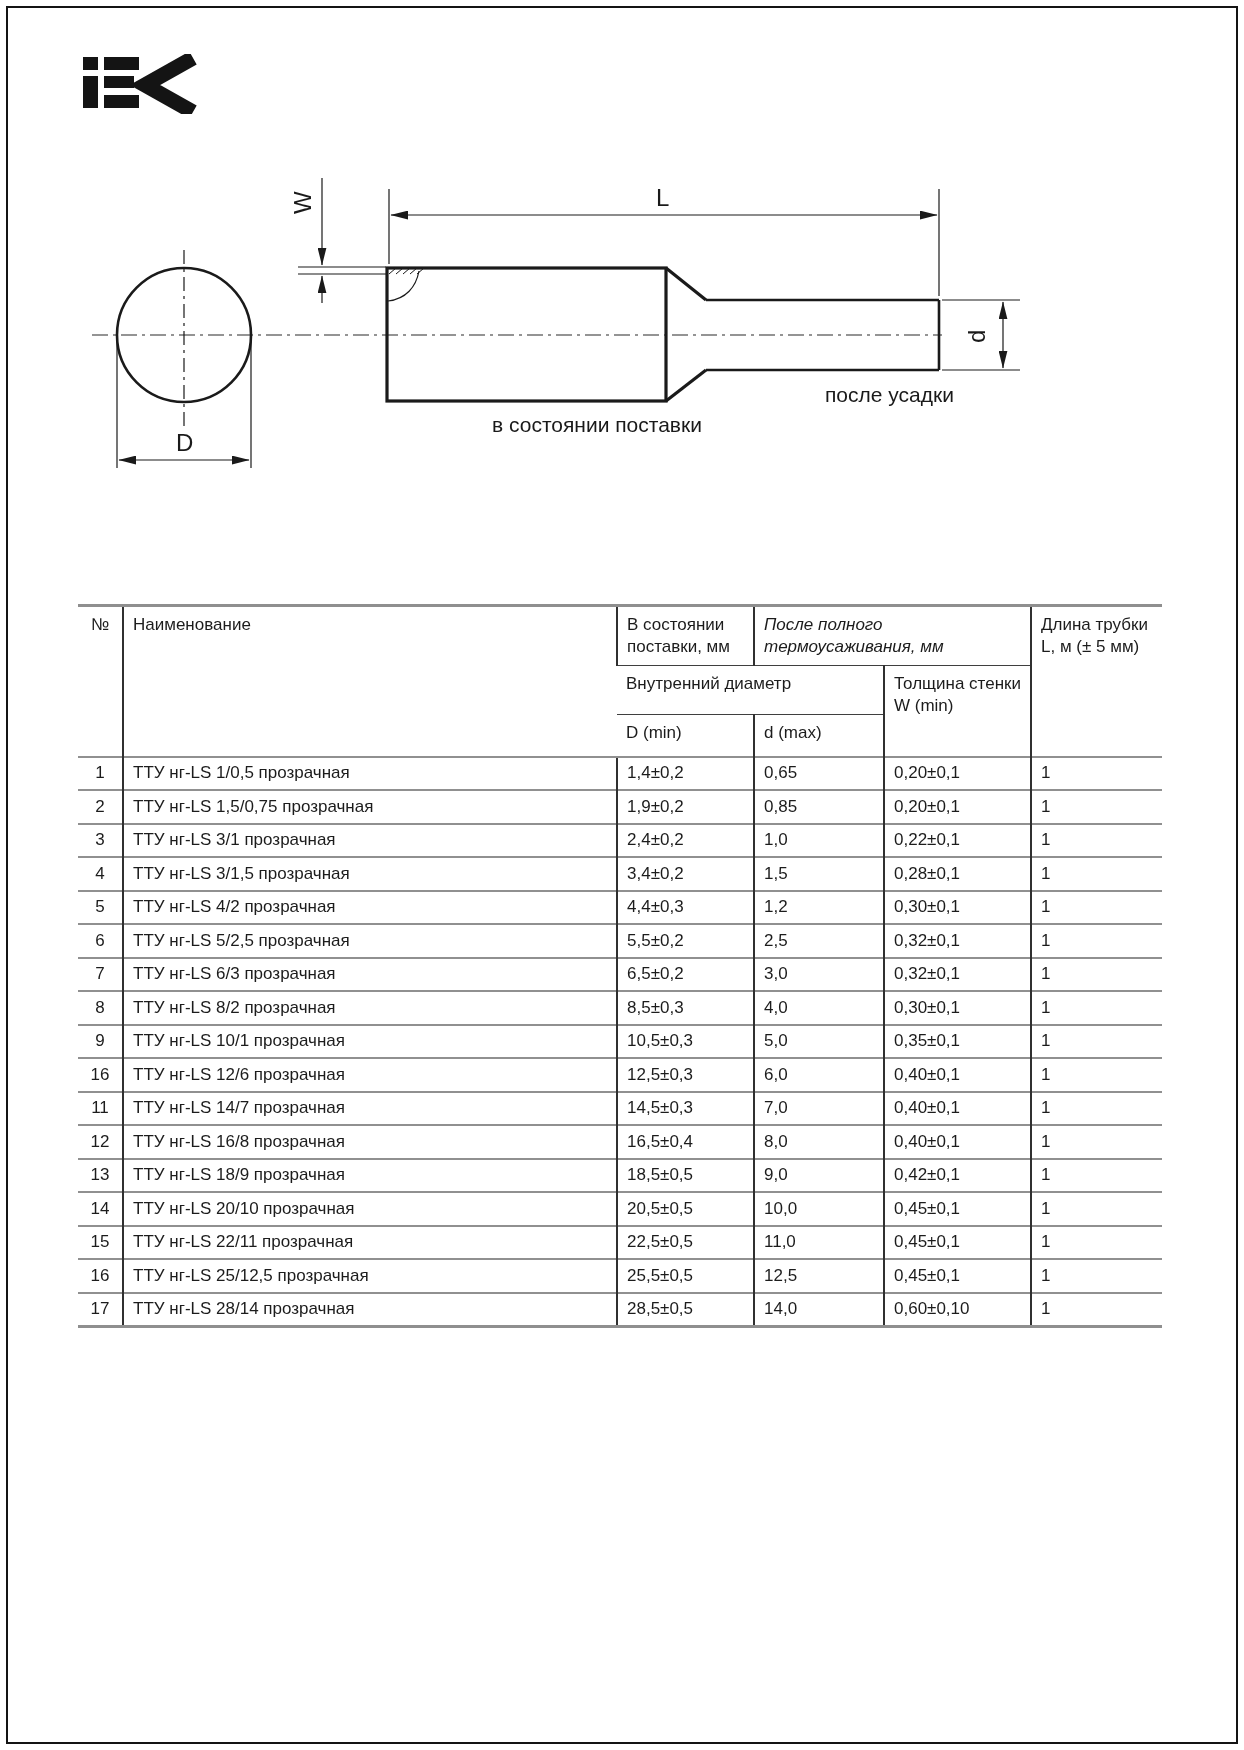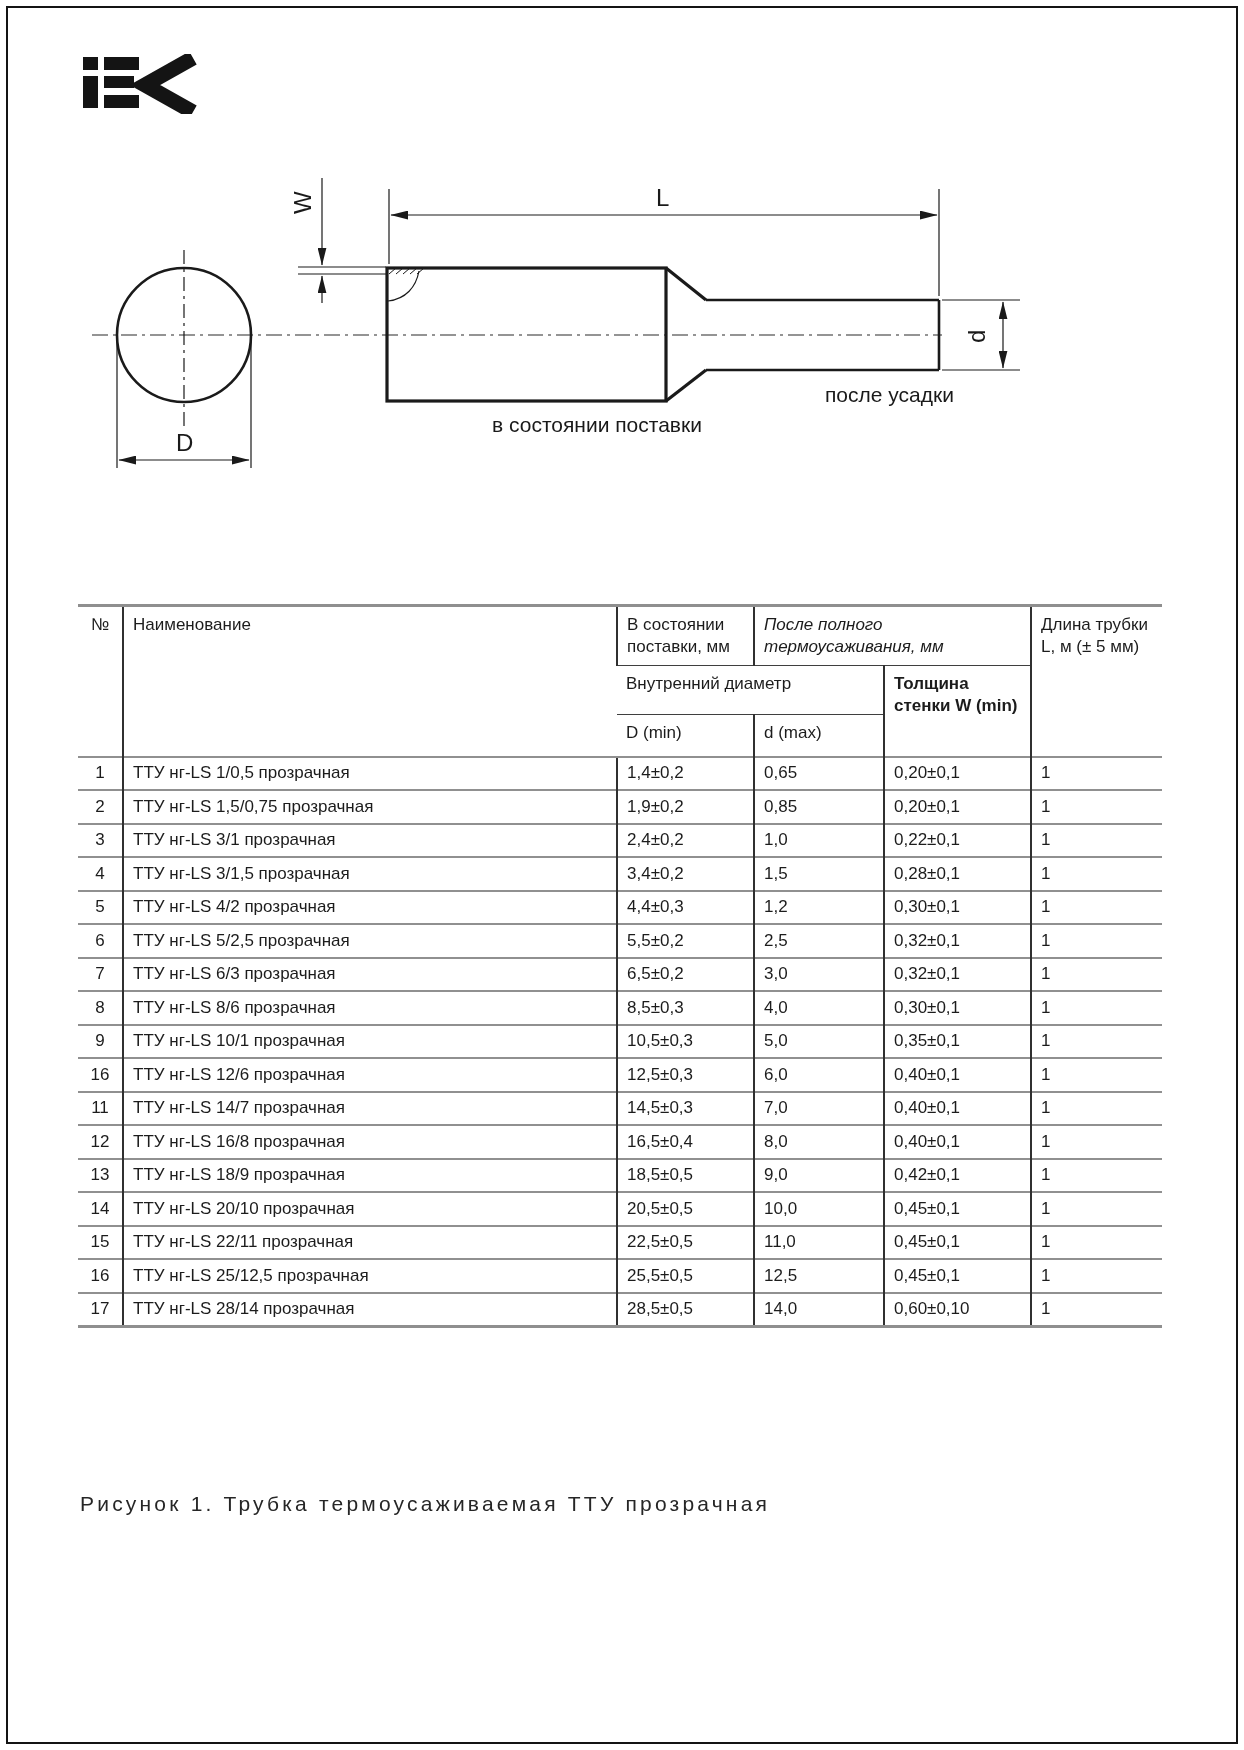"Толщина стенки W (min)" th { font-weight: bold -> none }
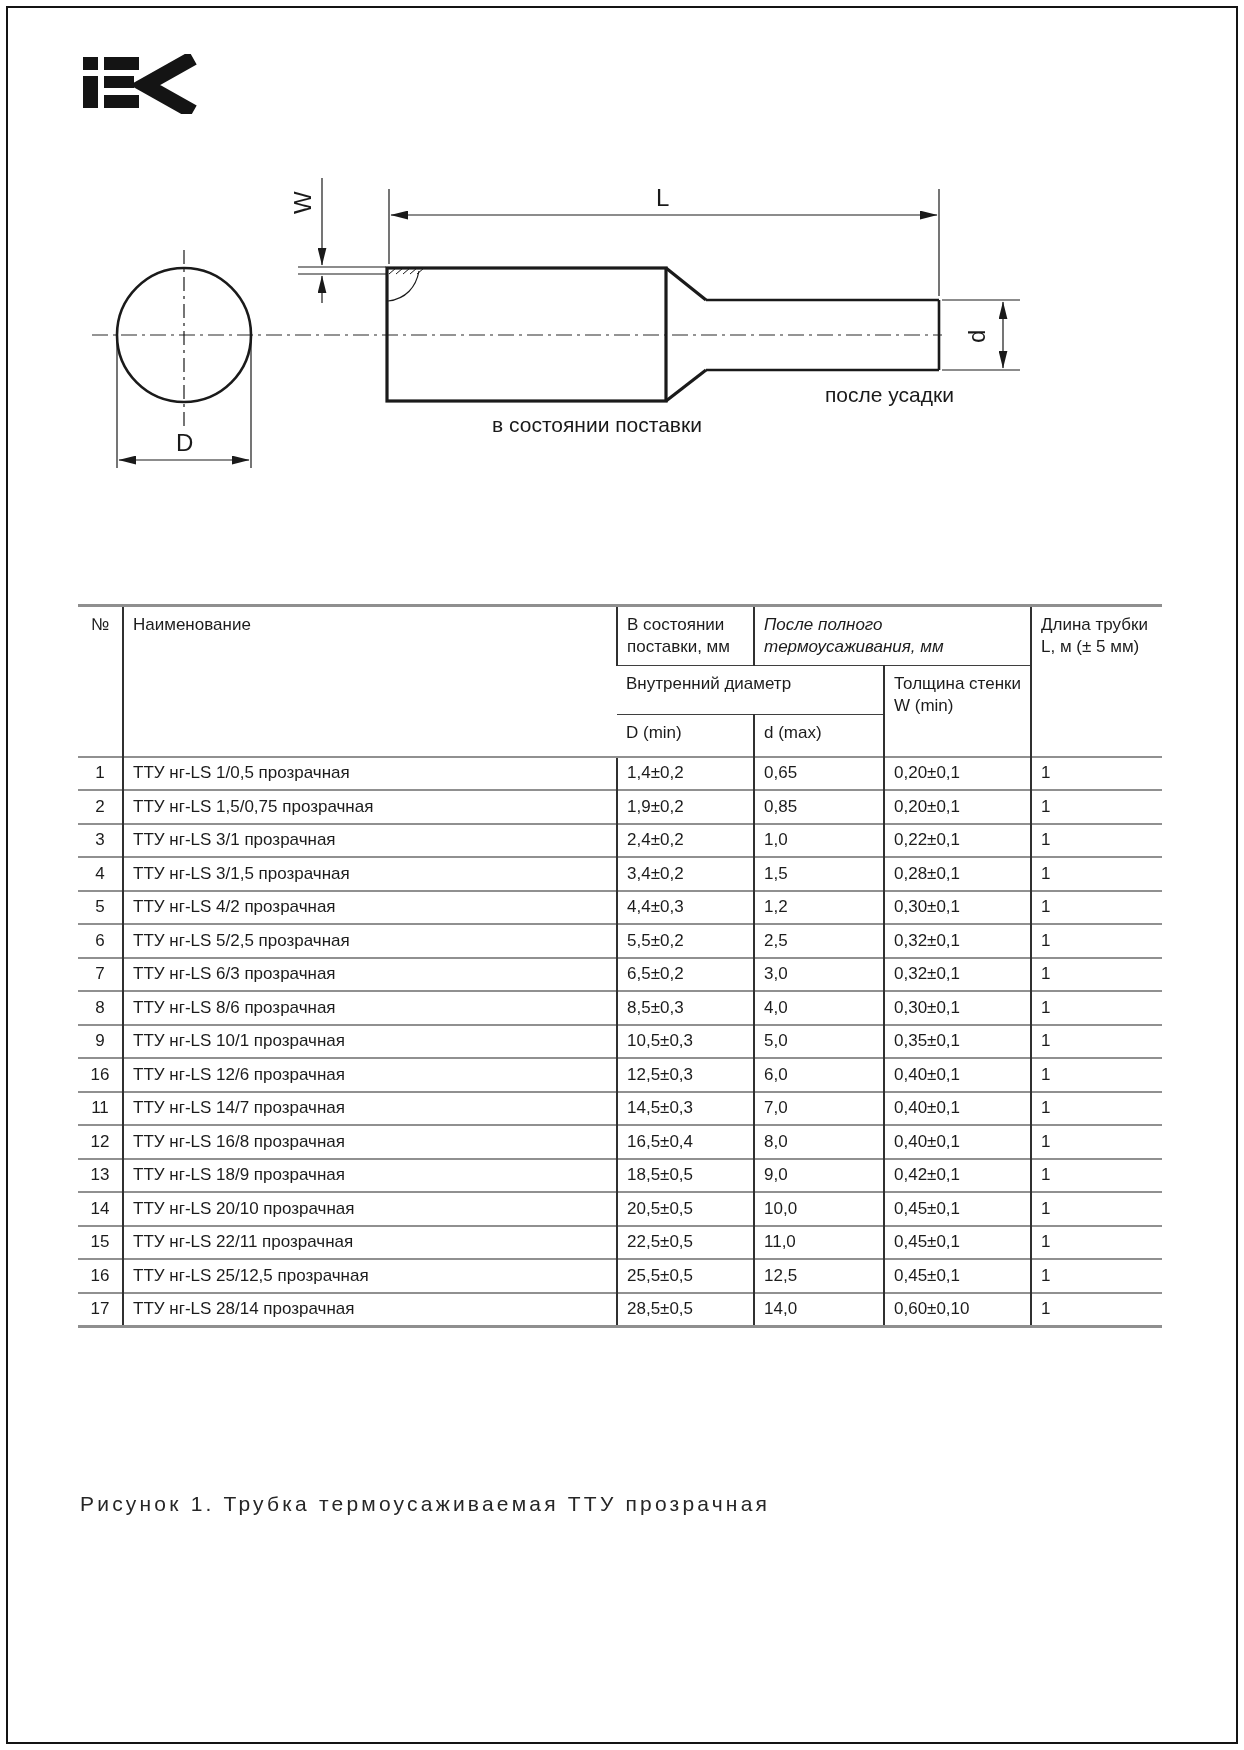"ТТУ нг-LS 8/6 прозрачная" td { text: 8/6 -> 8/2 }
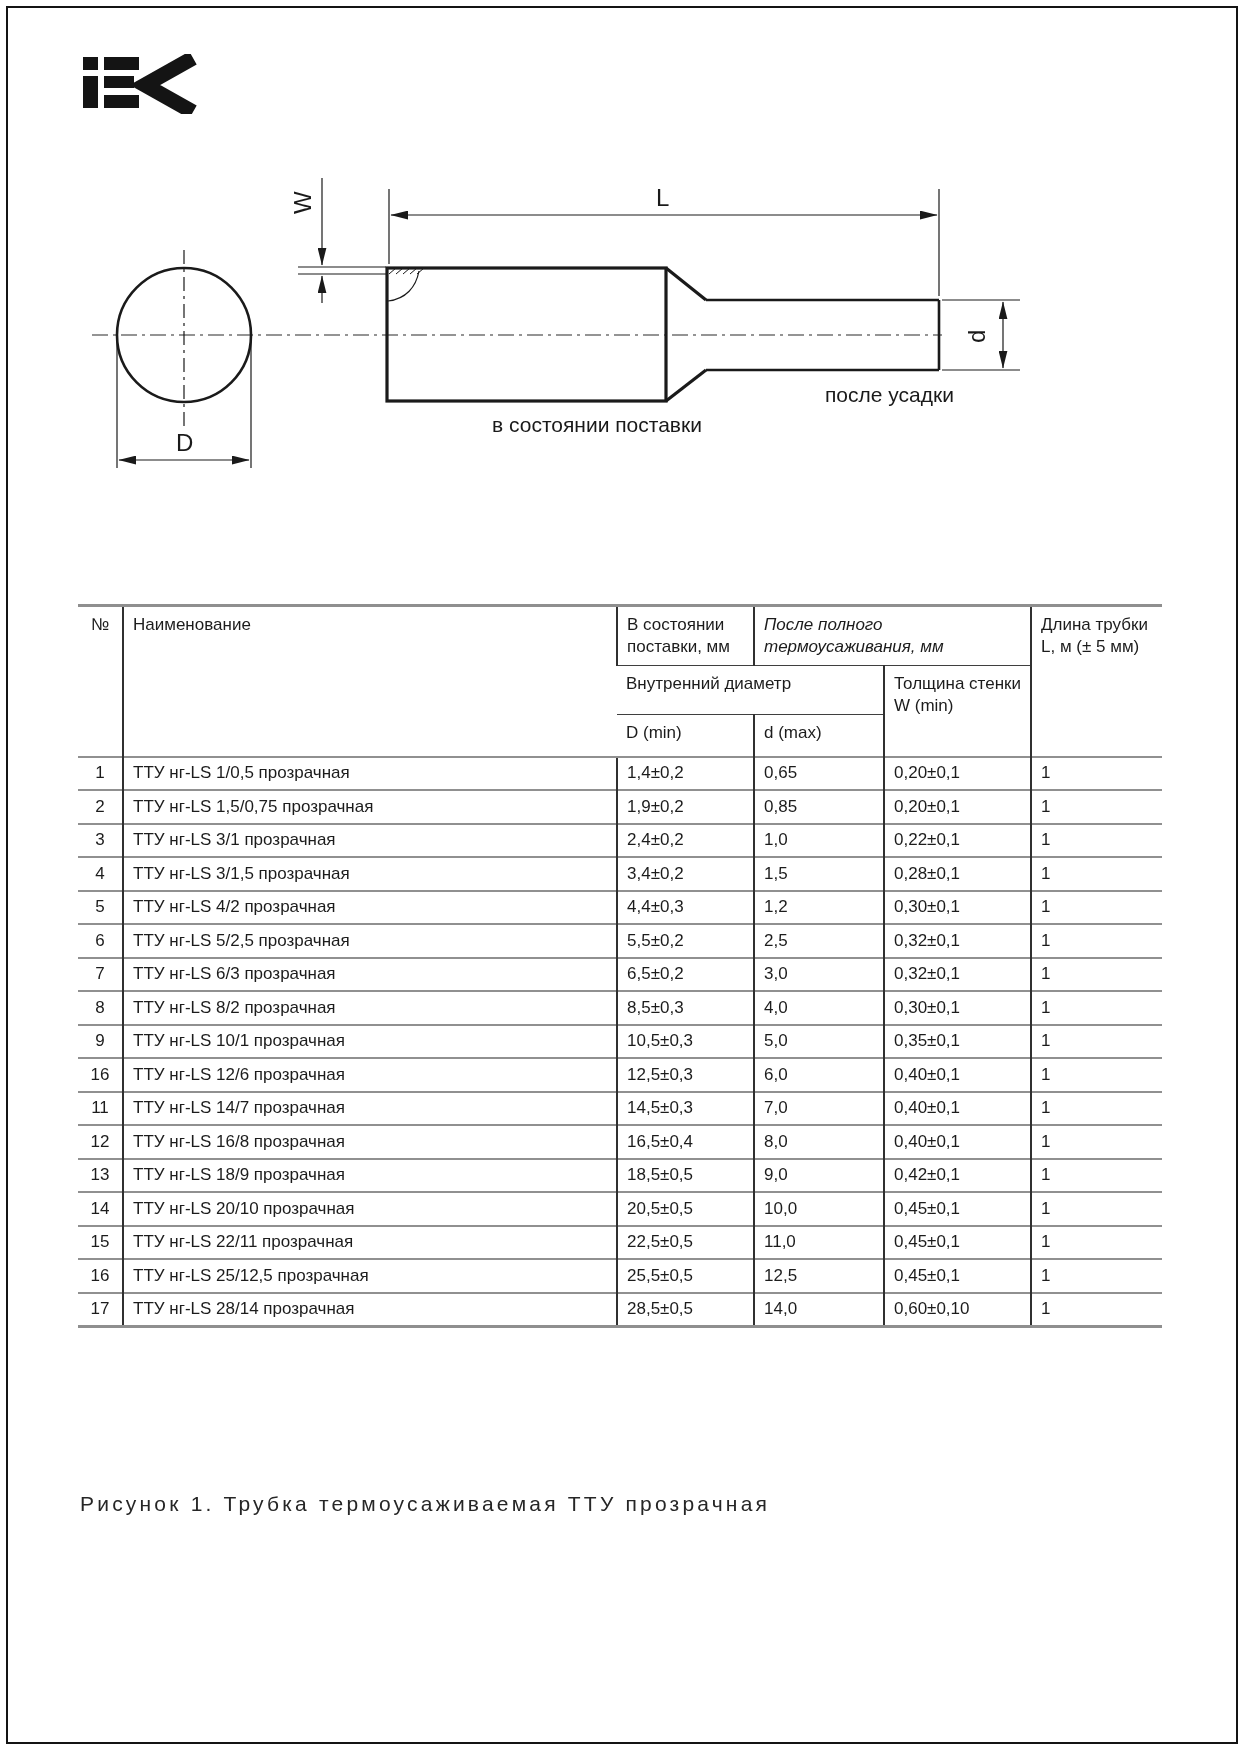"Рисунок 1. Трубка термоусаживаемая ТТУ" div.caption { html: <div>Рисунок 1. Трубка термоусаживаемая ТТУ прозрачная</div> -> none }
